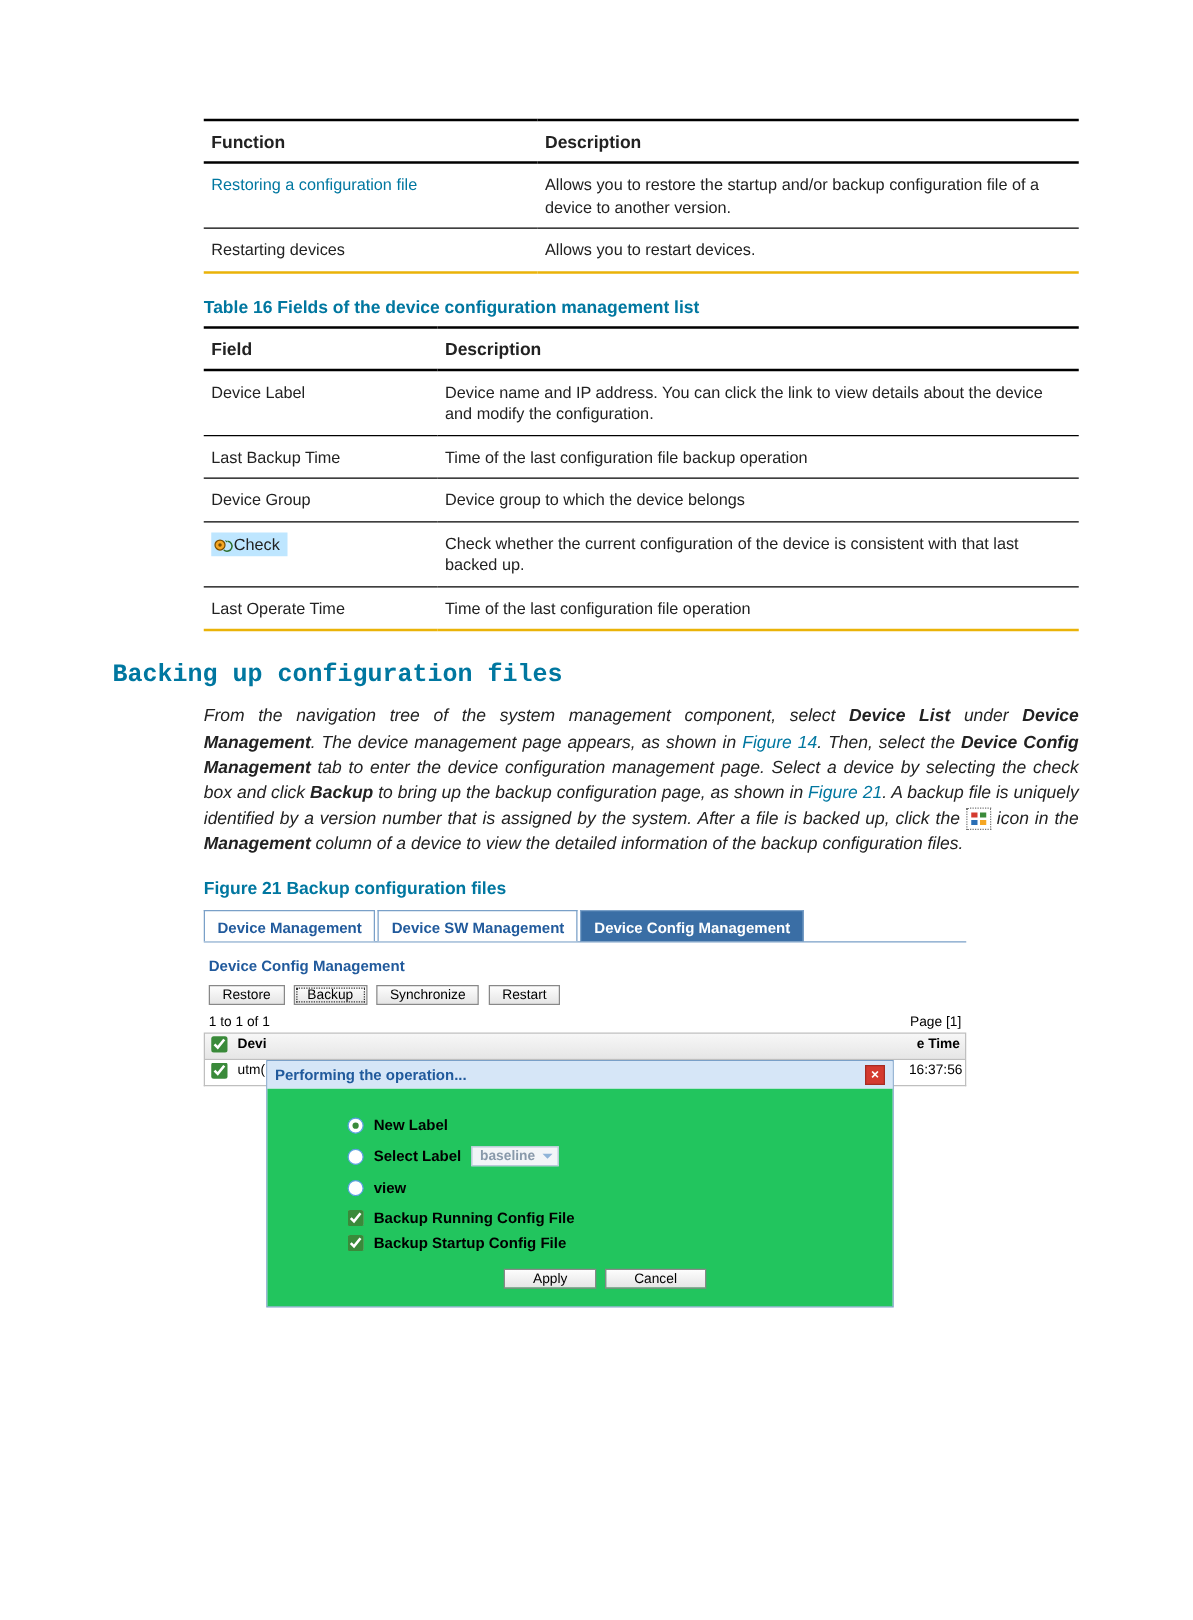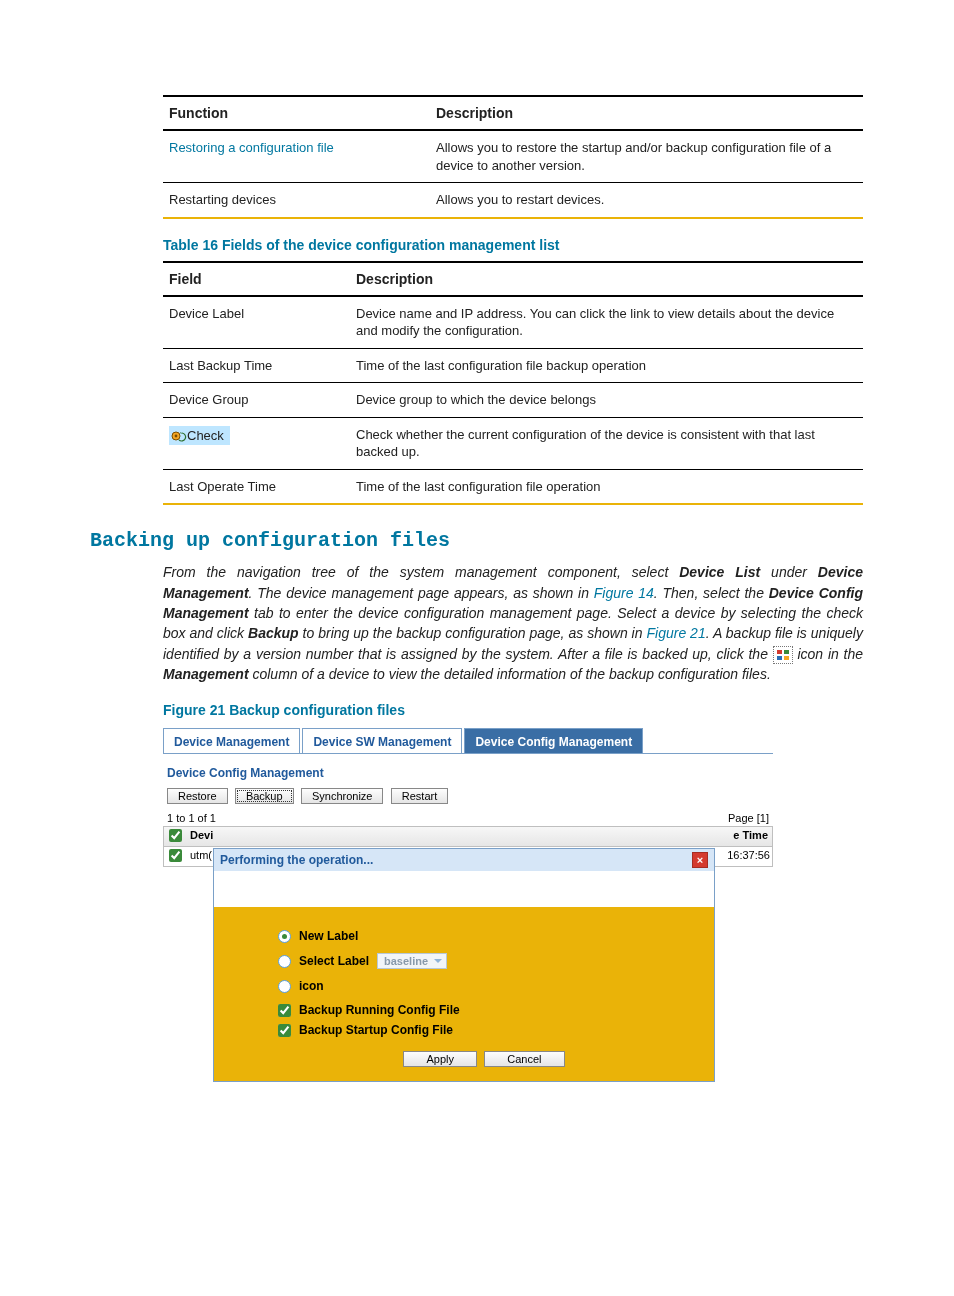"New Label" .dlg-body { background: #eab308 -> #22c55e; margin-top: 36px -> none }
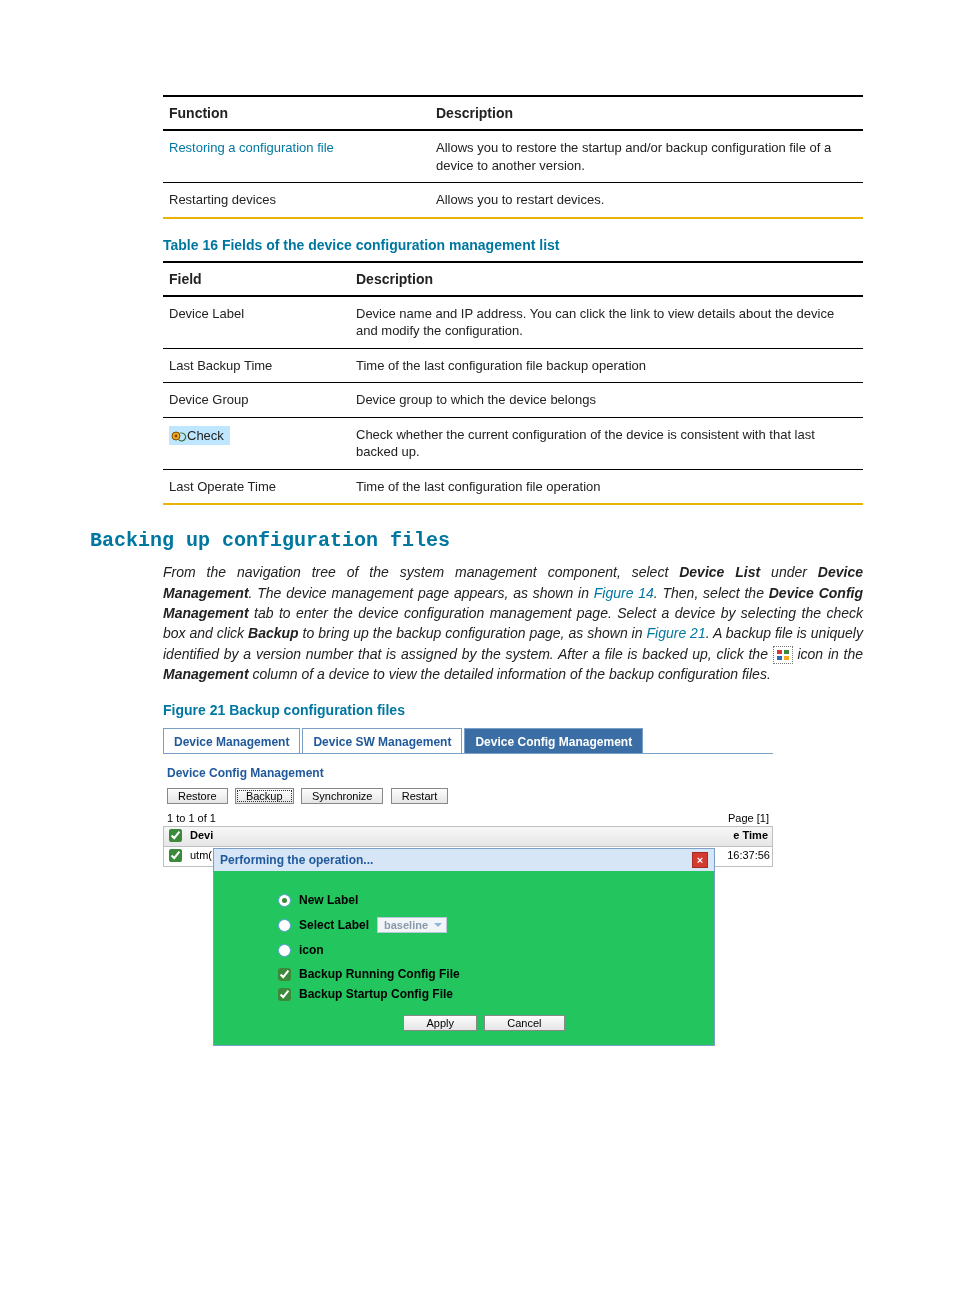"icon" span { text: icon -> view }
